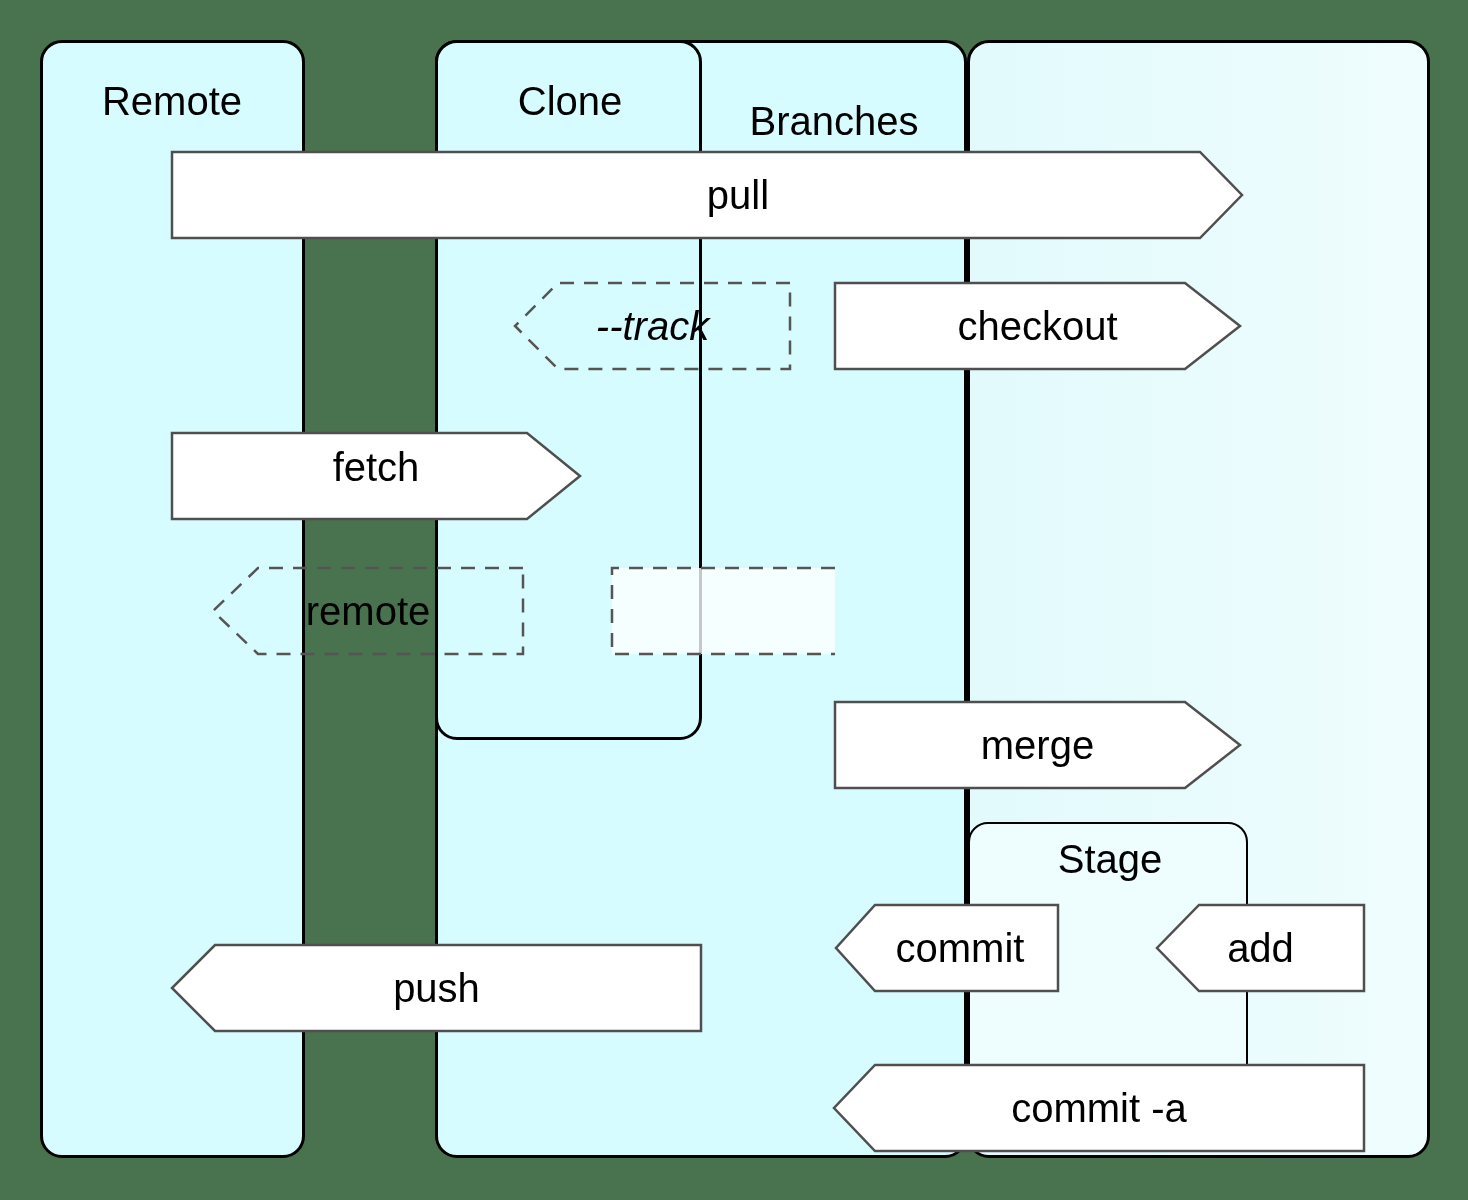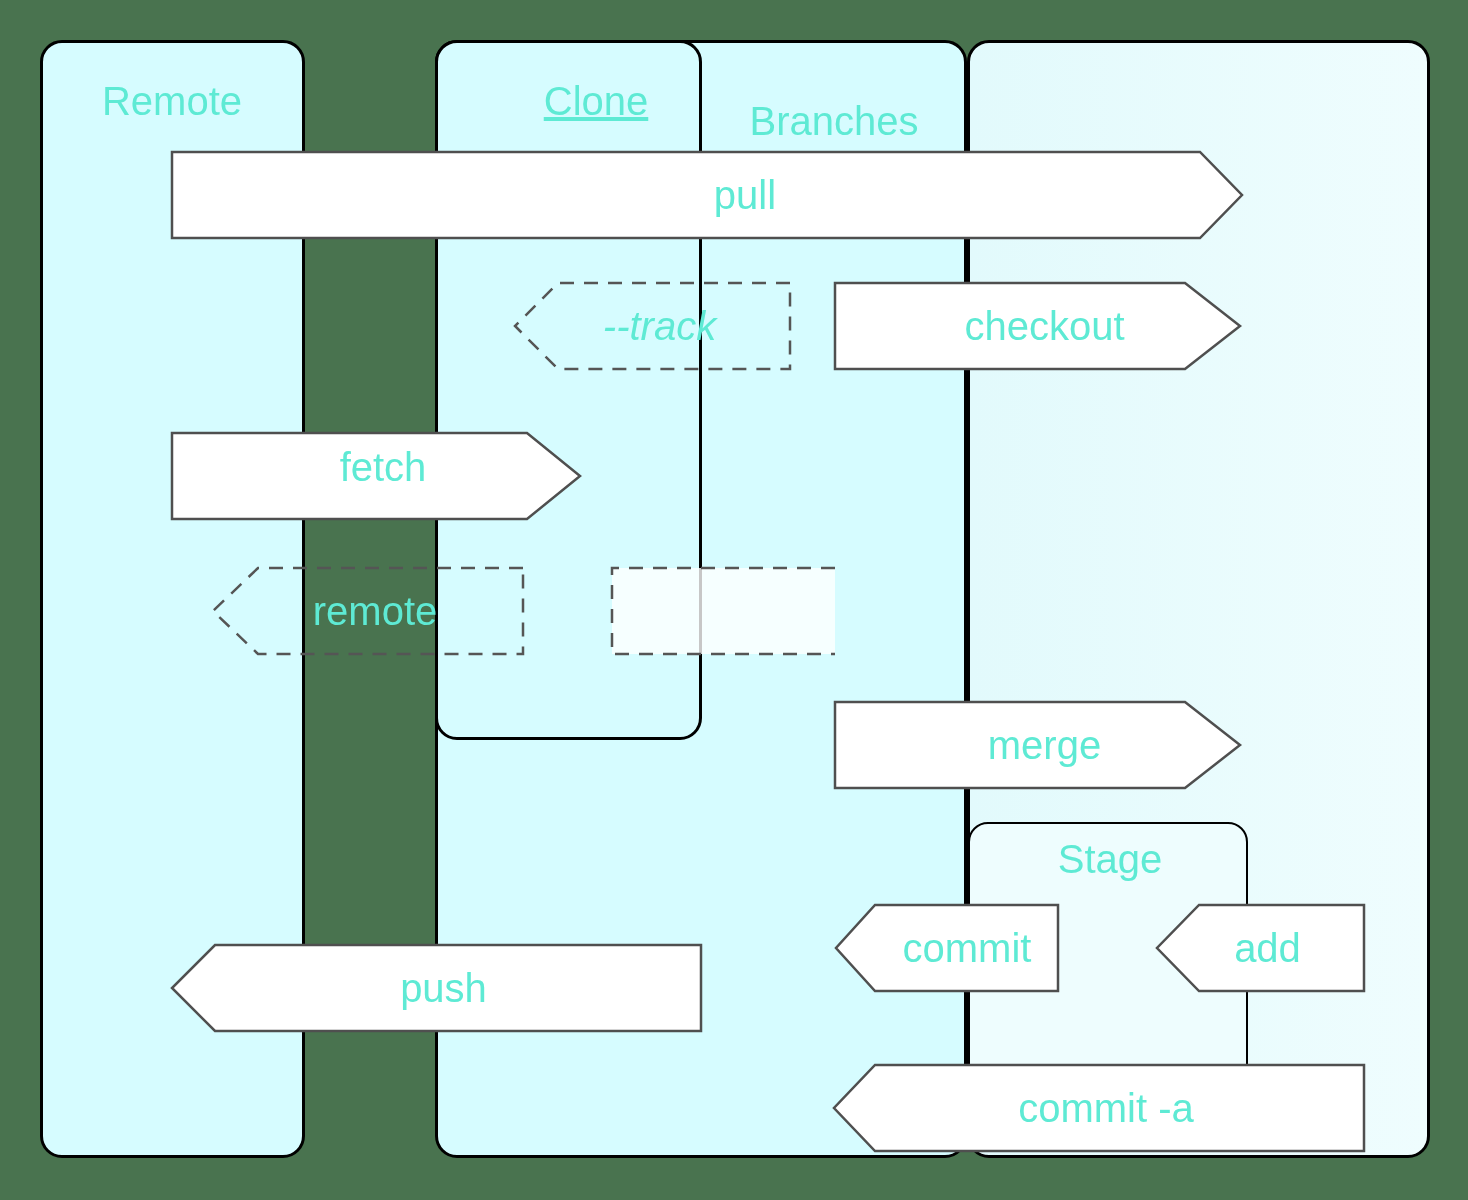"Remote" .canvas { color: #5eead4 -> #000000 }
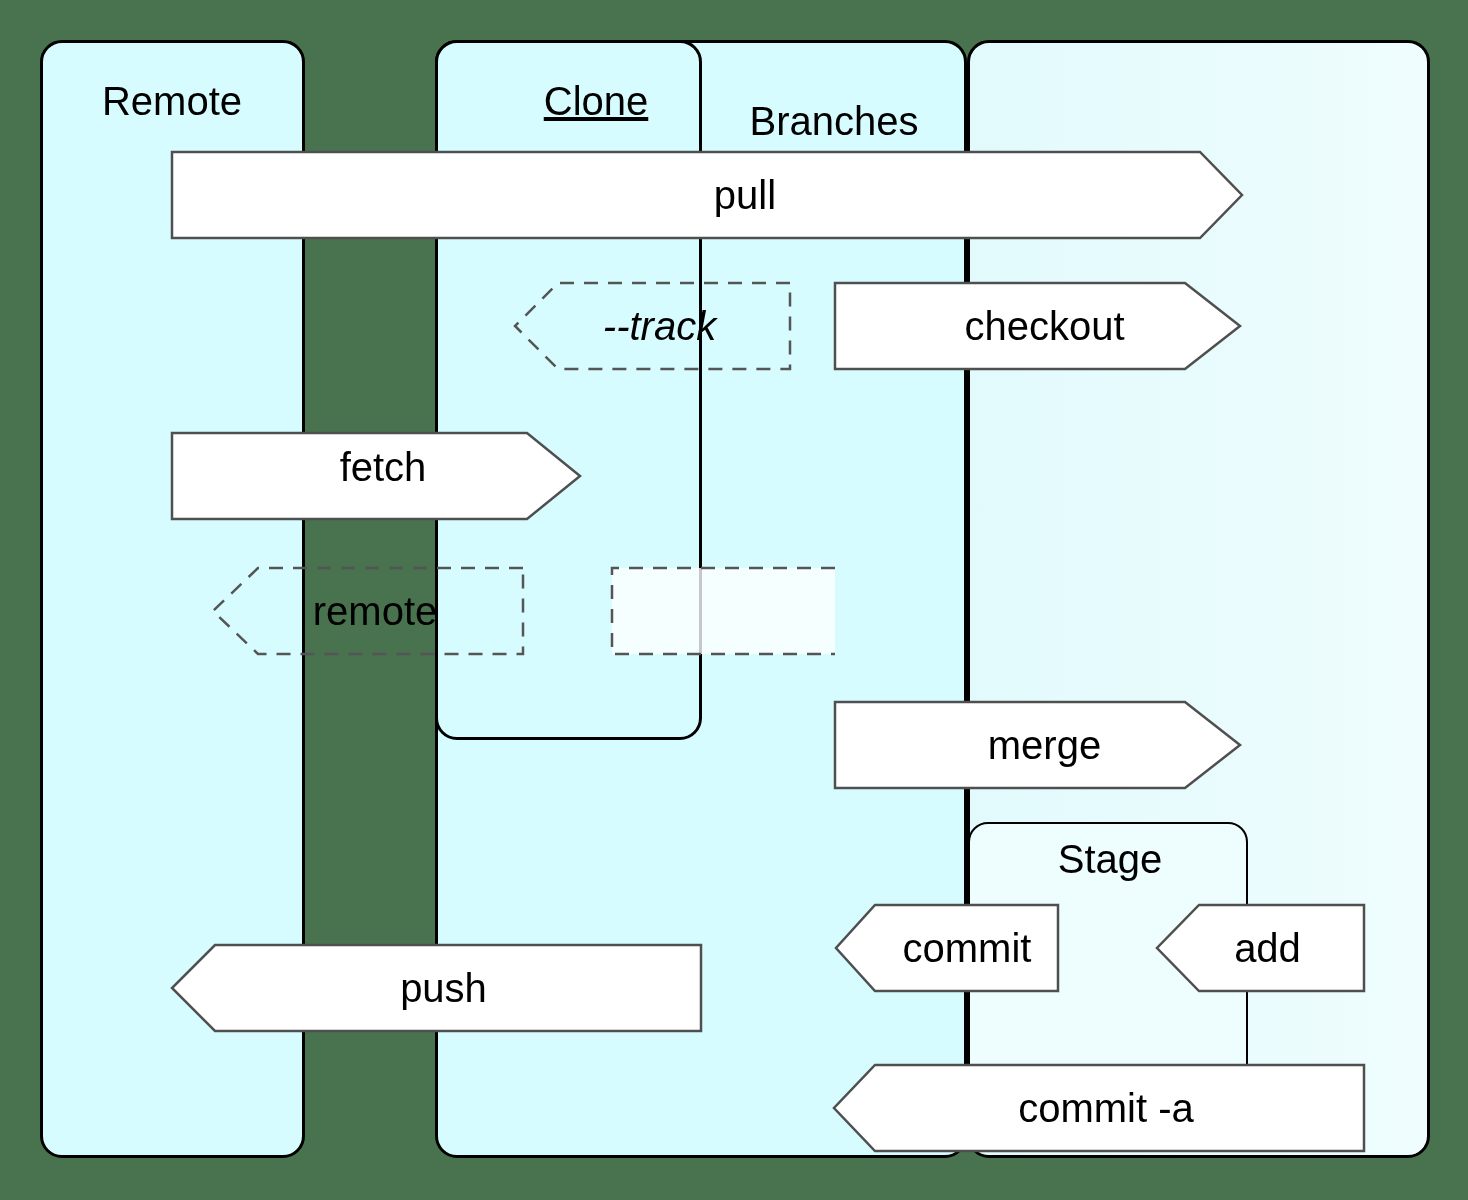"Clone" .t-clone { left: 596px -> 570px; text-decoration: underline -> none }
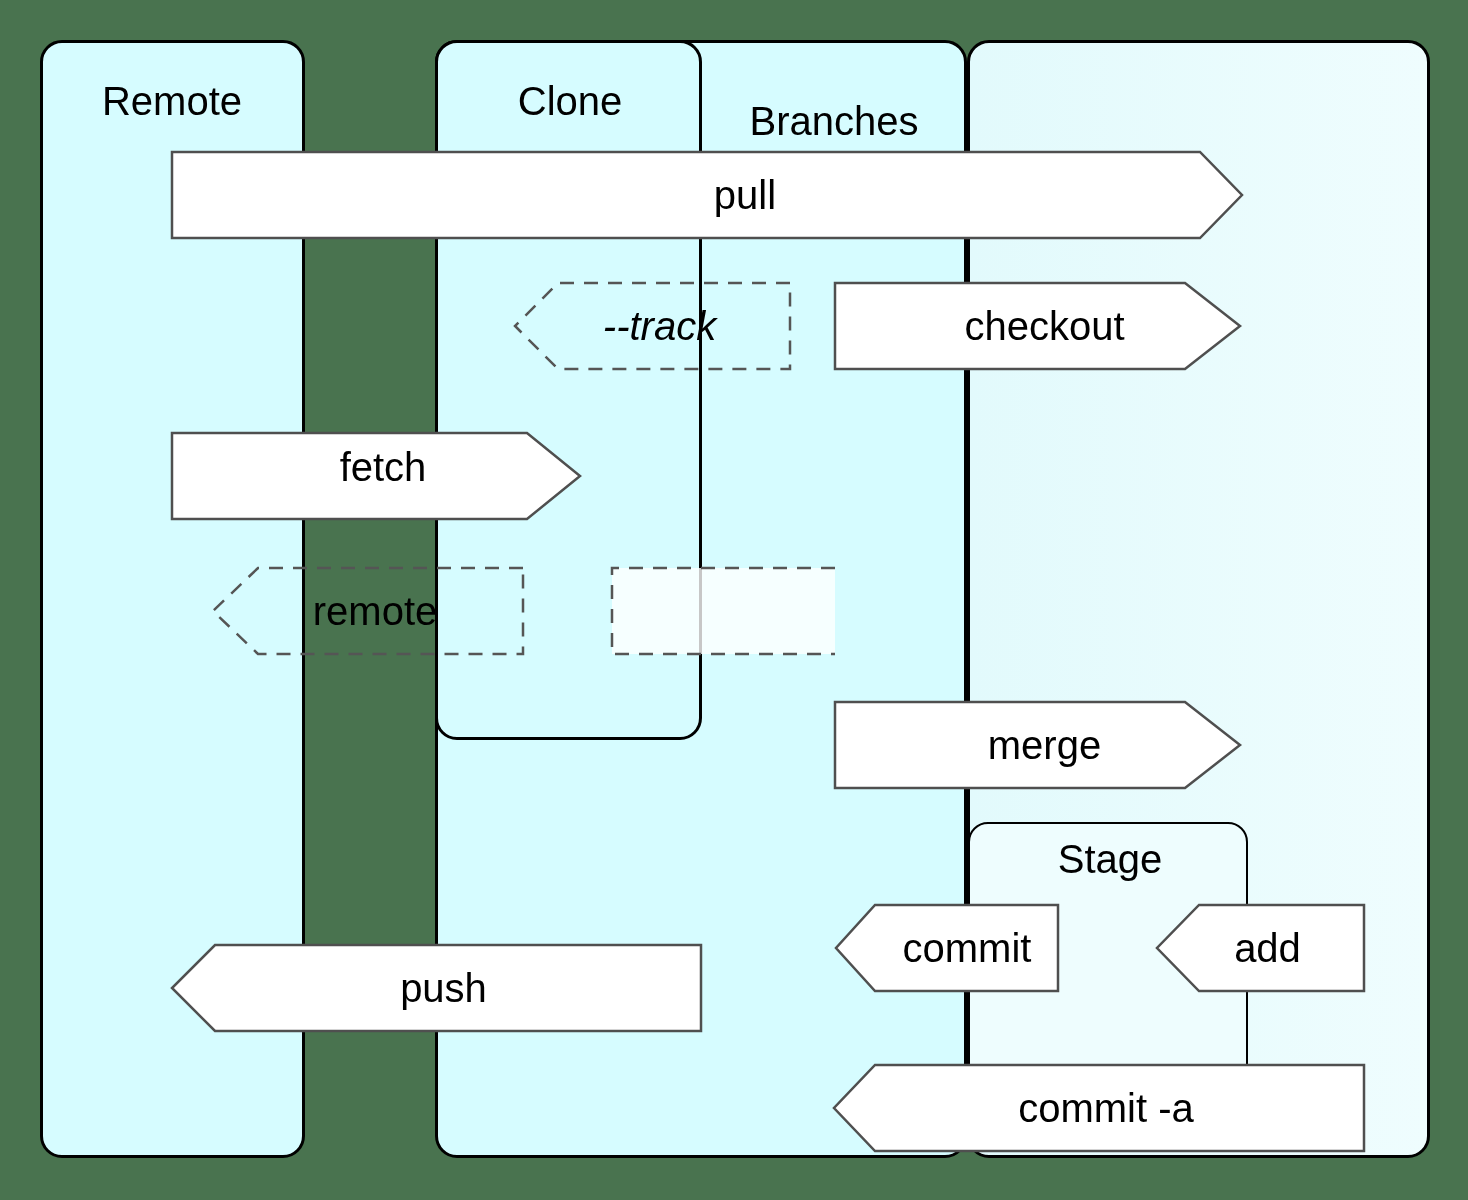"pull" .arrow { padding-left: 14px -> none }
